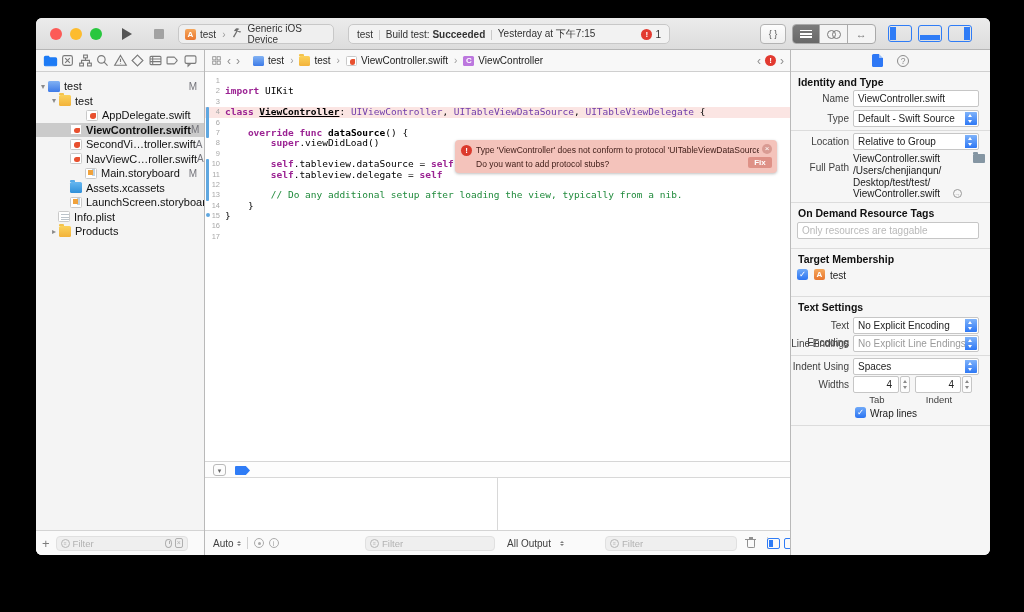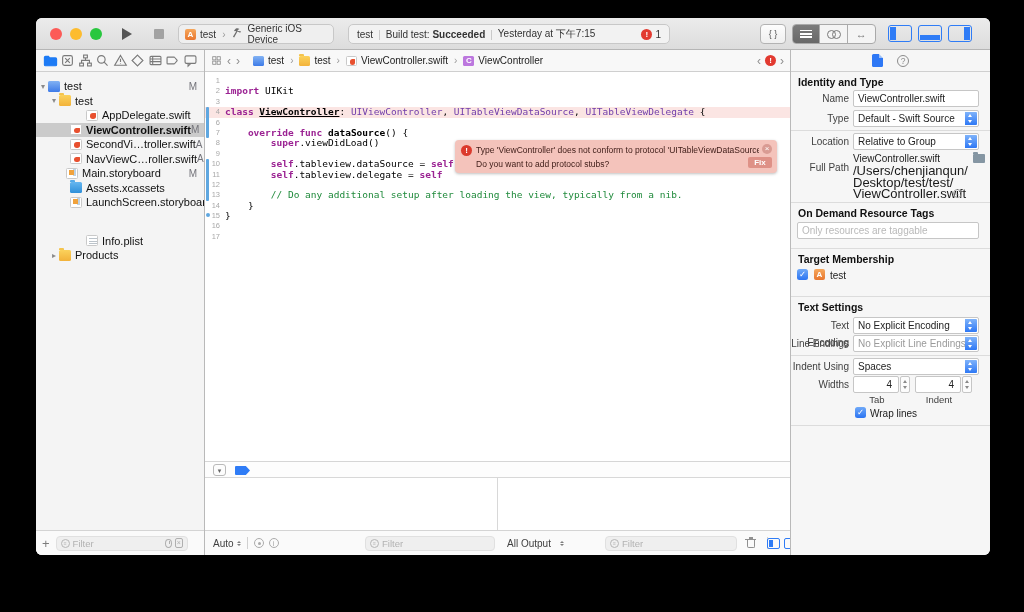"Main.storyboard" div.trow { padding-left: 20px -> 39px }
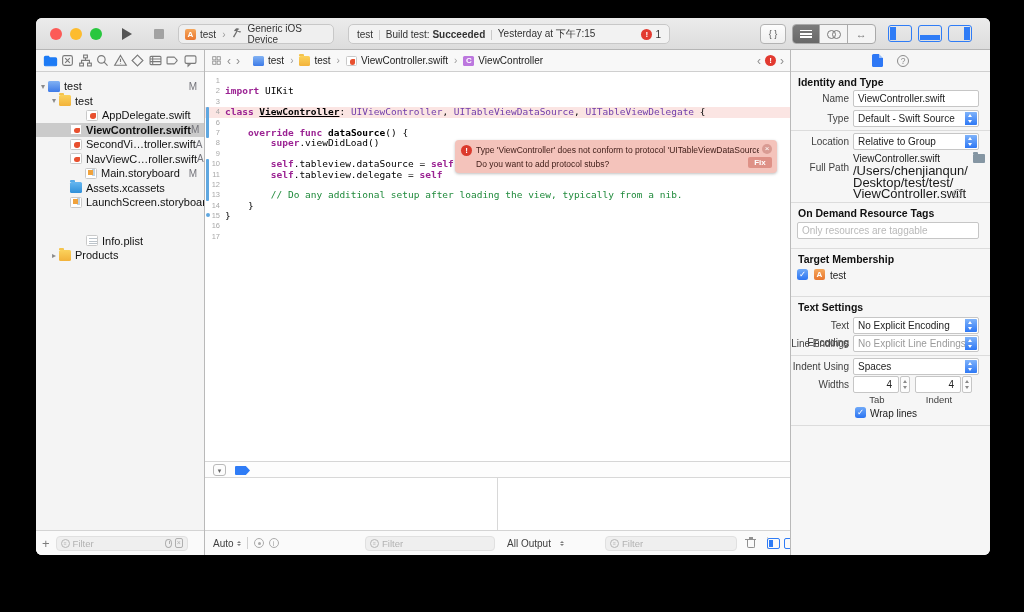"/Users/chenjianqun/" div { font-size: 13px -> 10px }
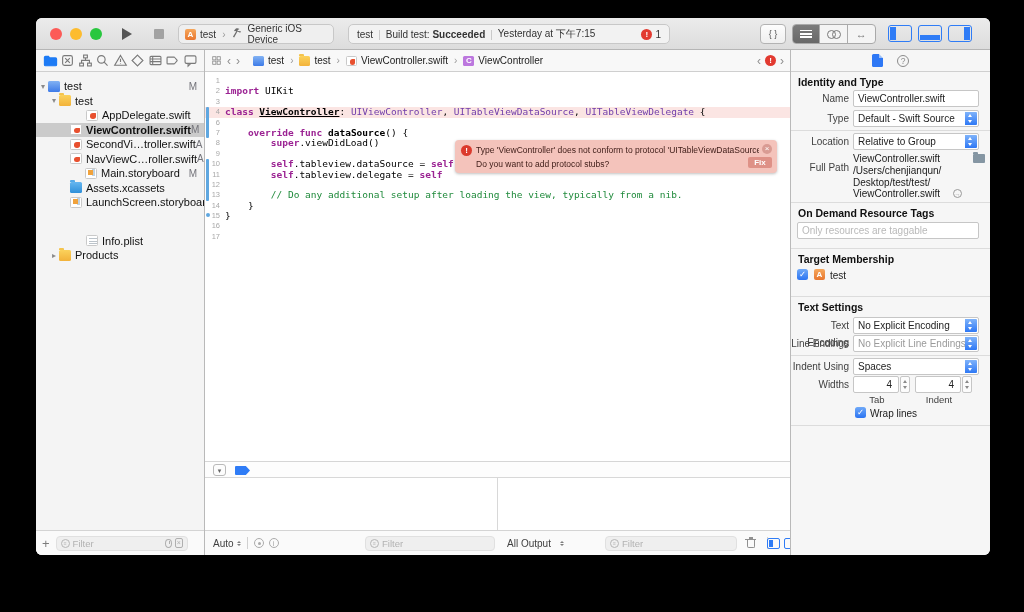"Info.plist" div.trow { margin-top: 24px -> none; padding-left: 40px -> 12px }
